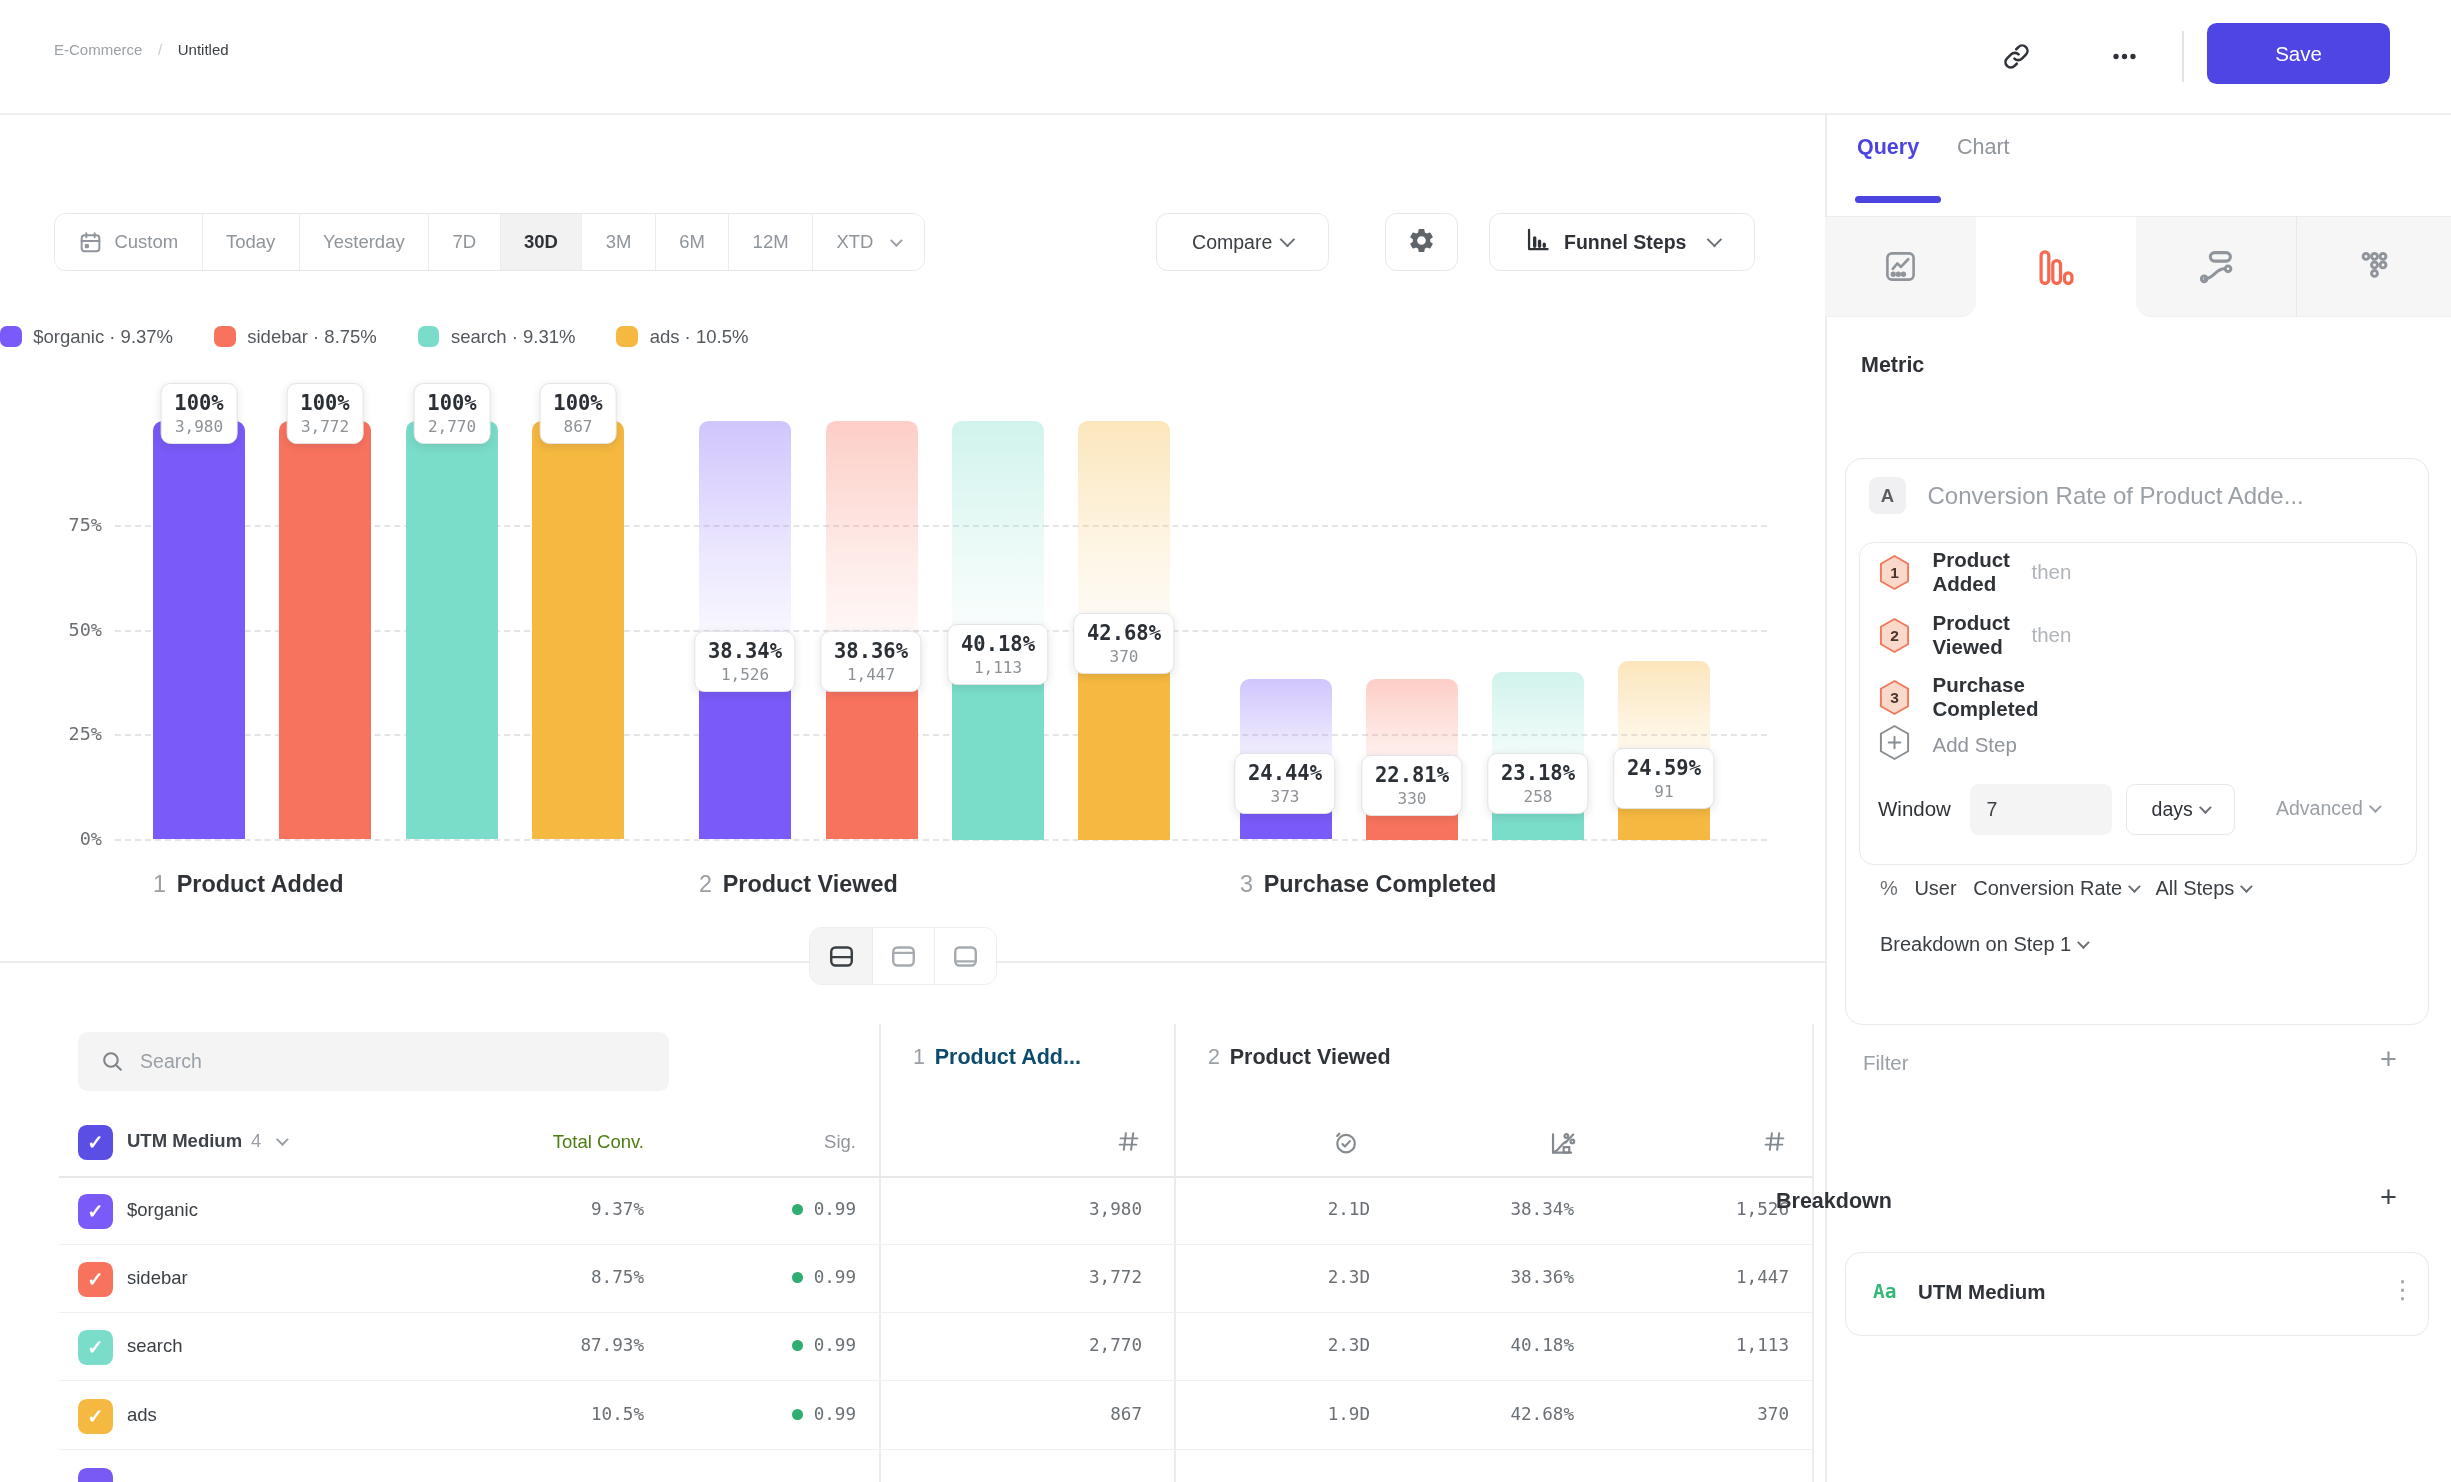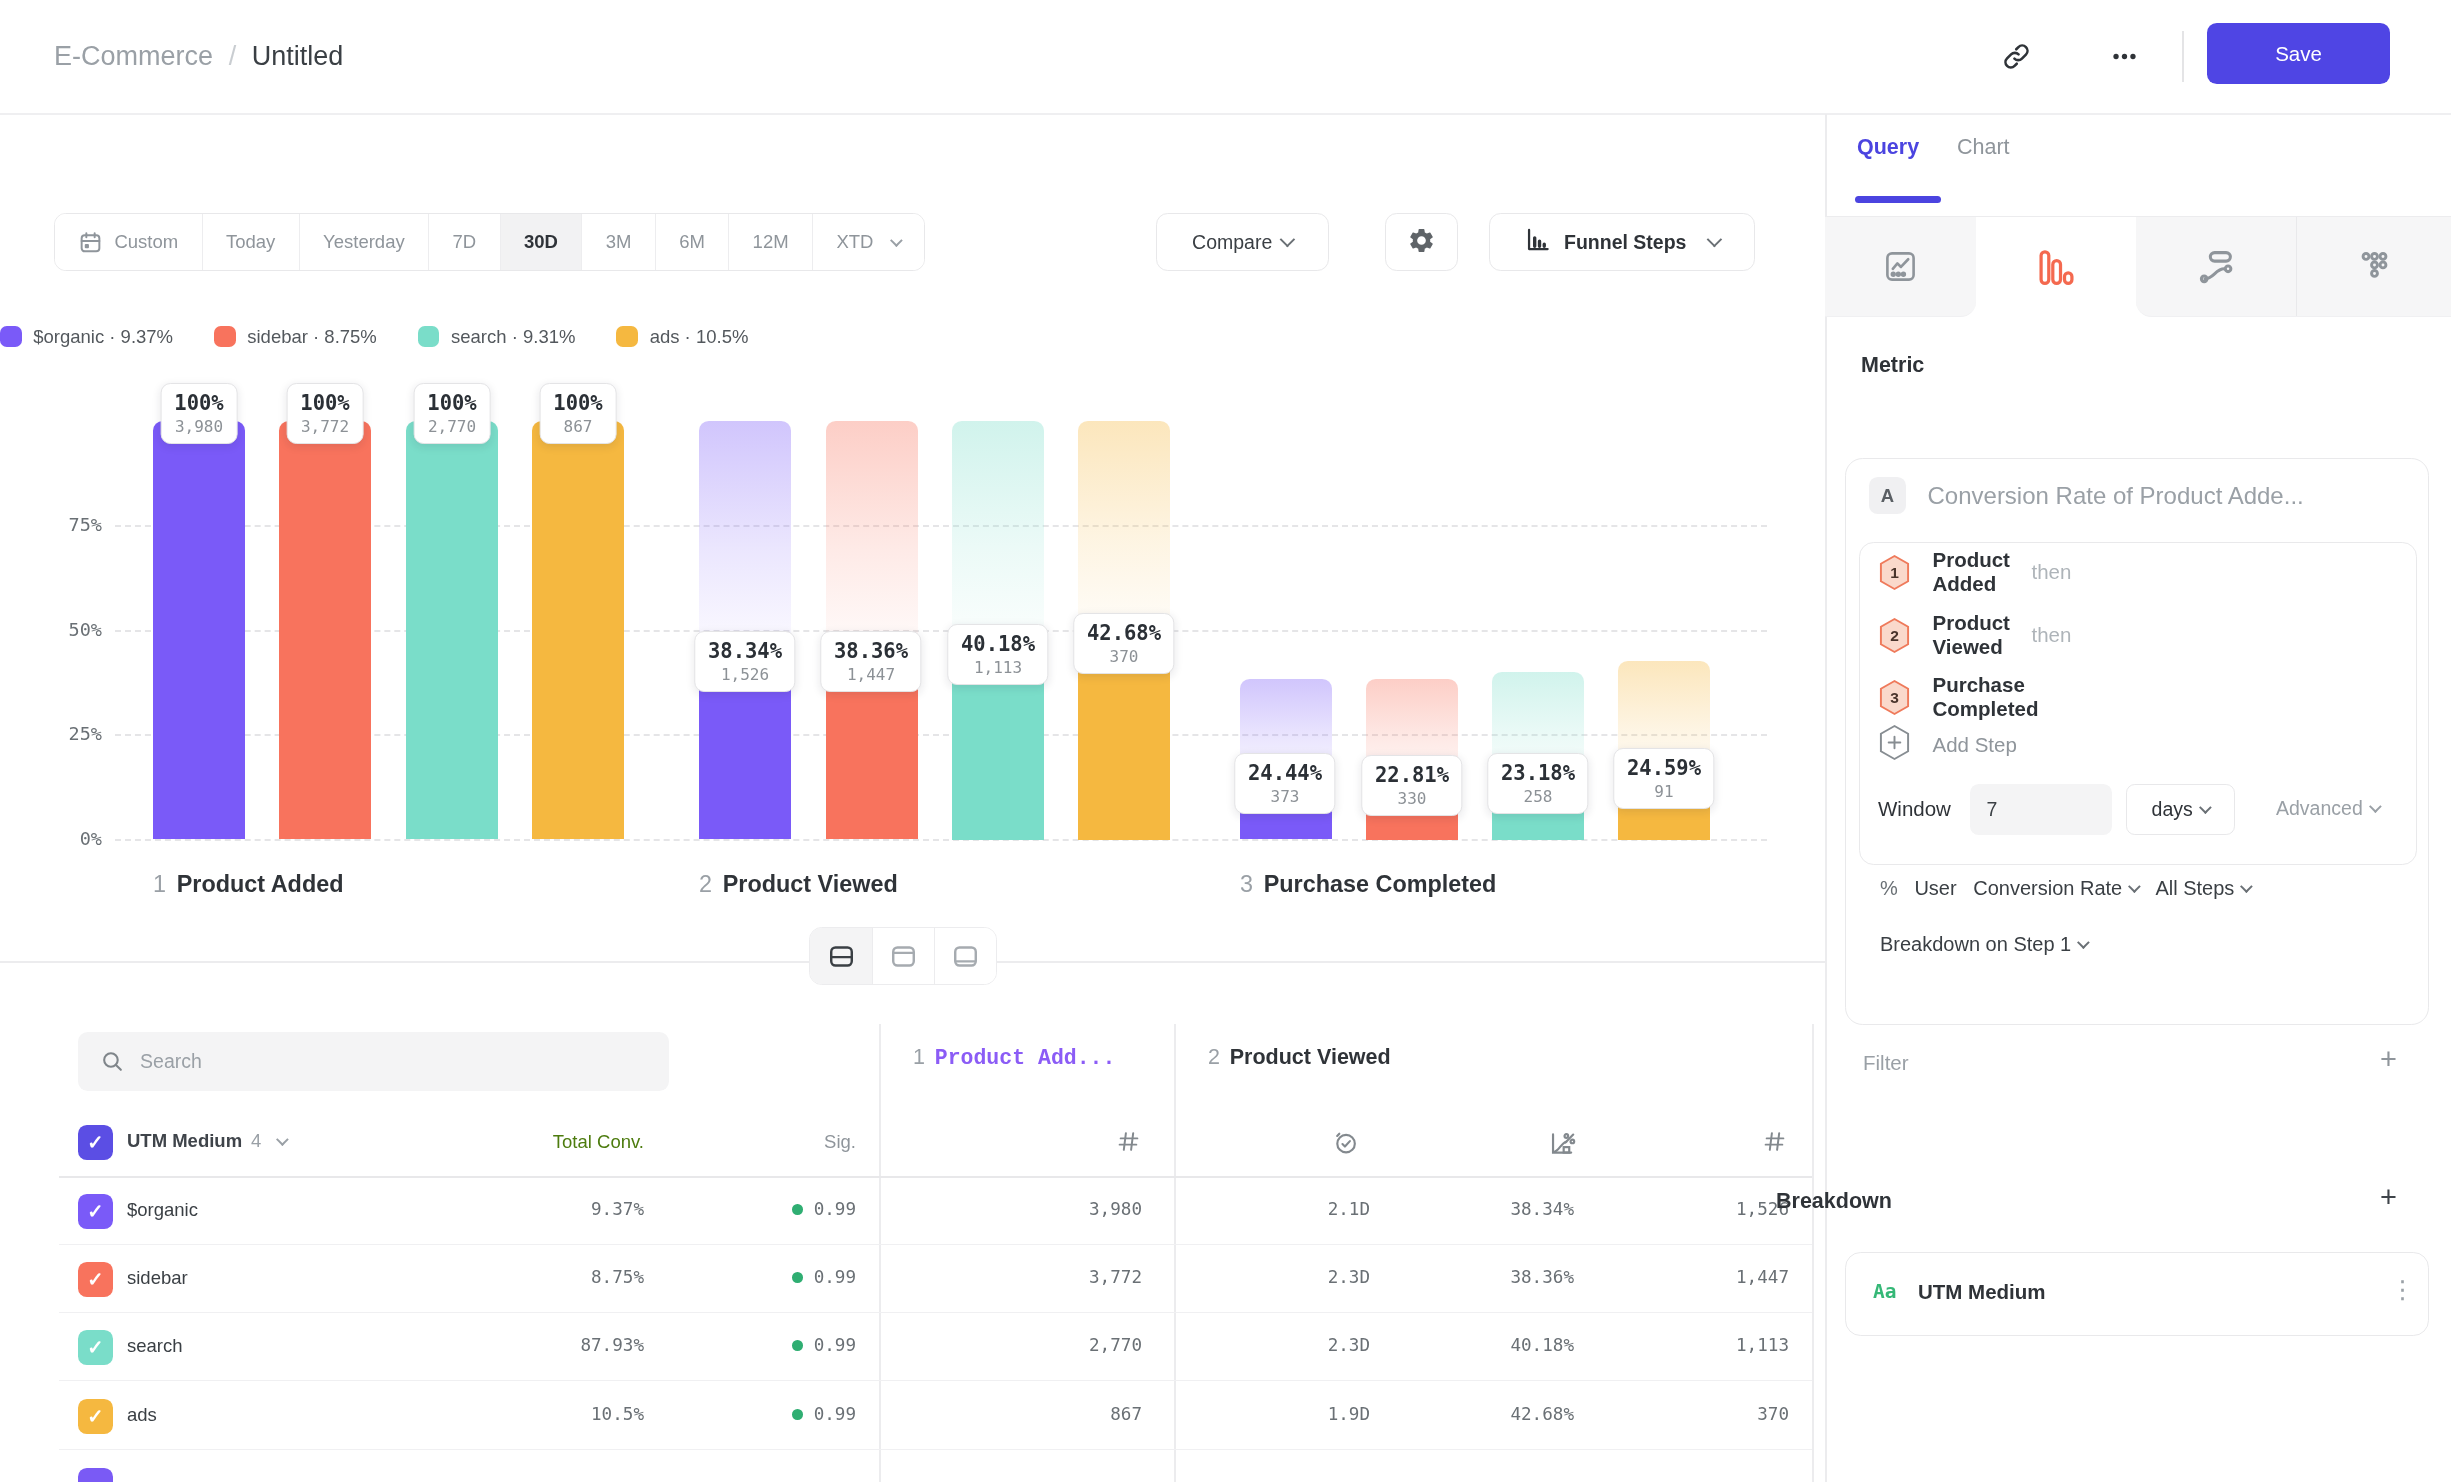"E-Commerce" div.abs { font-size: 27px -> 15px }
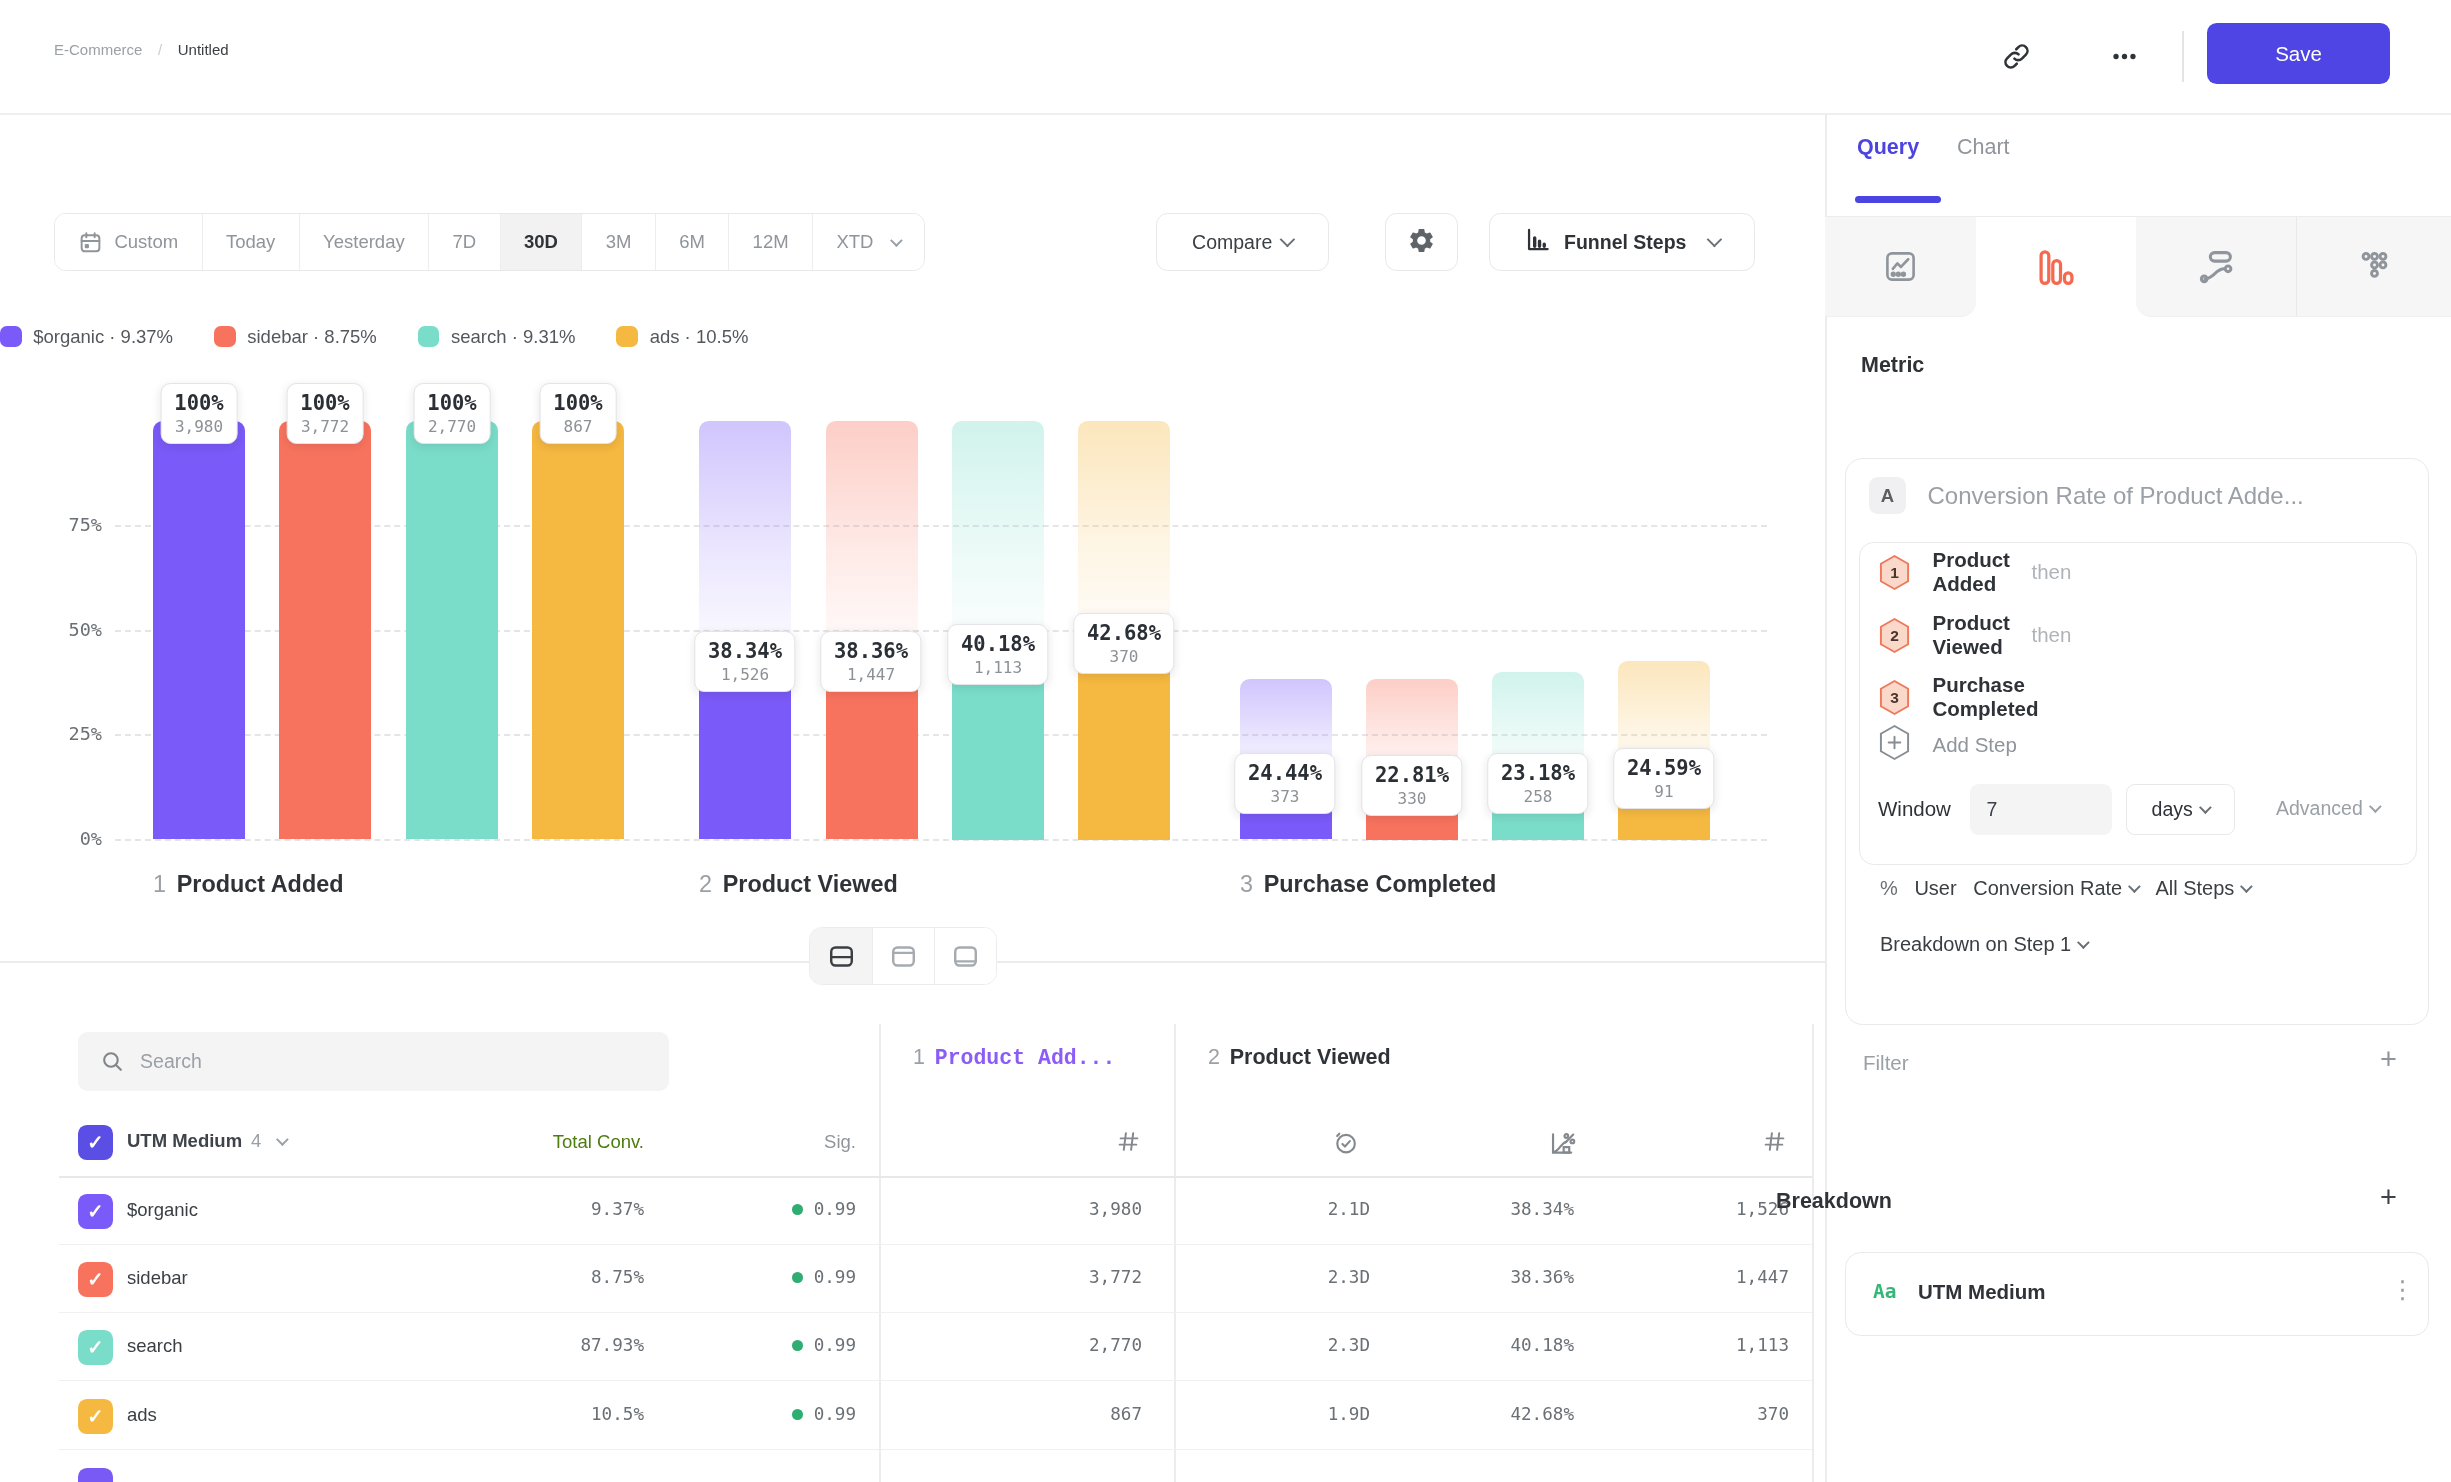"Product Add..." span { color: #8b5cf6 -> #0c4a6e; font-family: Liberation Mono, monospace -> none }
